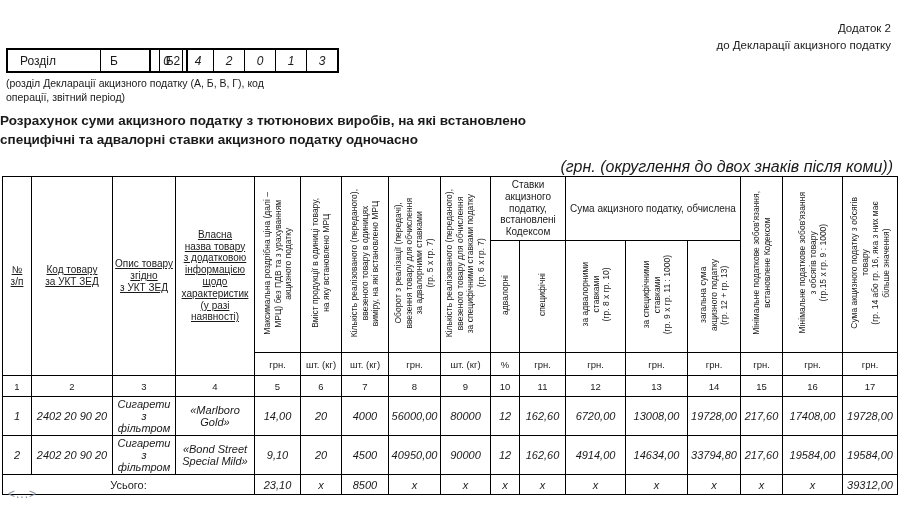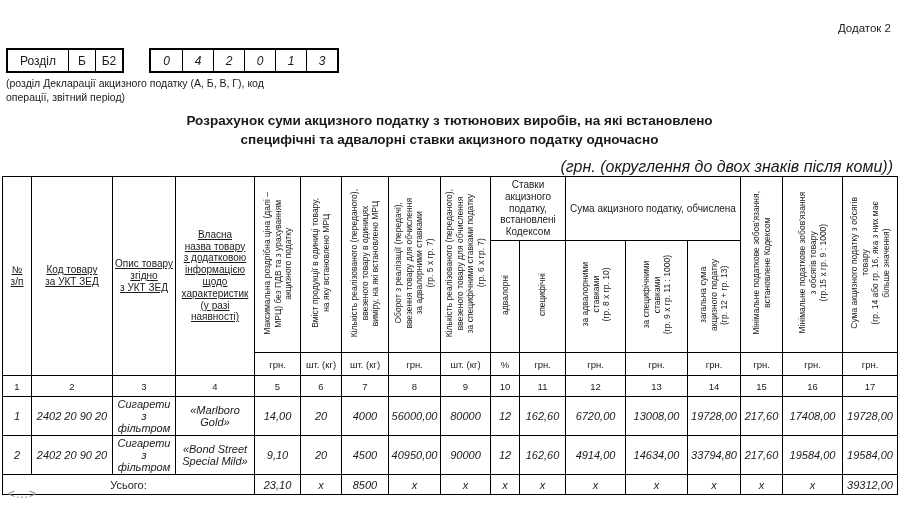"до Декларації акцизного податку" div { html: none -> <div>до Декларації акцизного податку</div> }
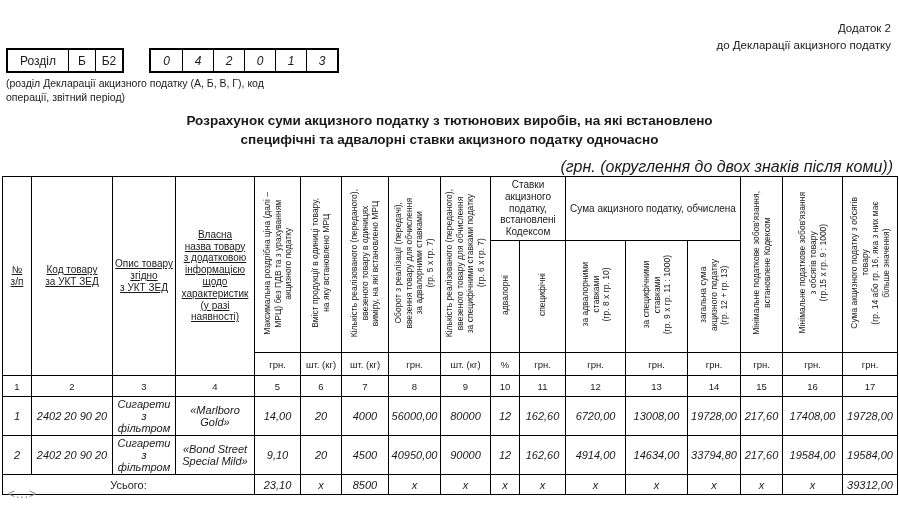"Розділ" .sec-table { gap: none -> 32px }
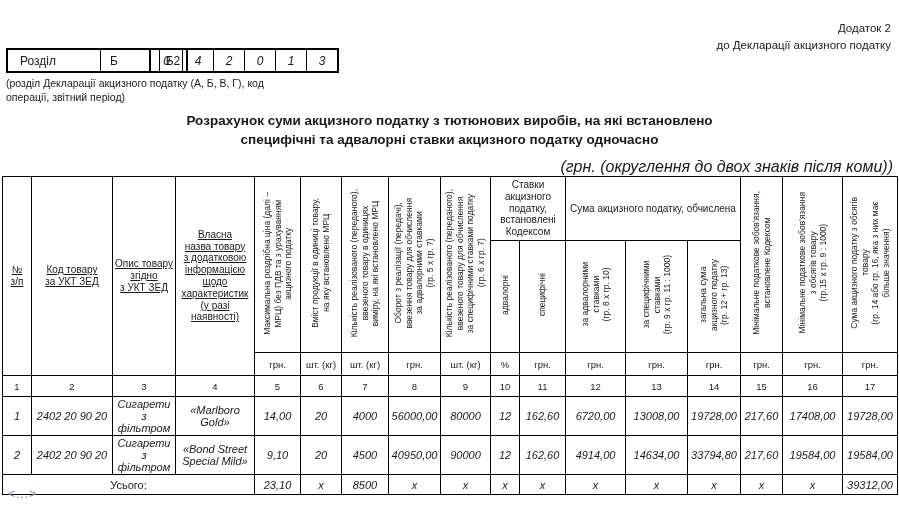"Розрахунок суми акцизного податку з" .title { text-align: center -> none }
